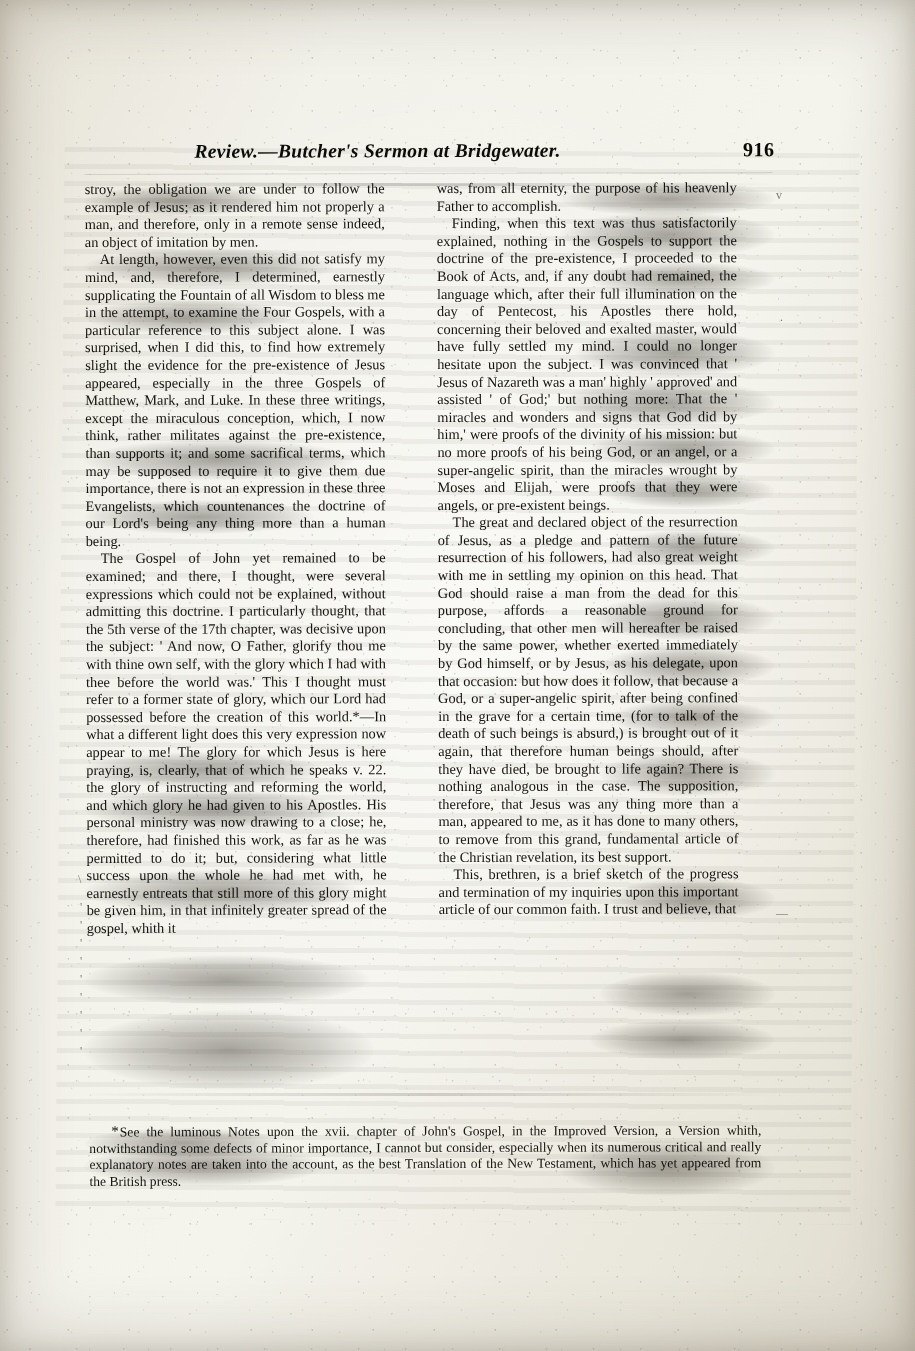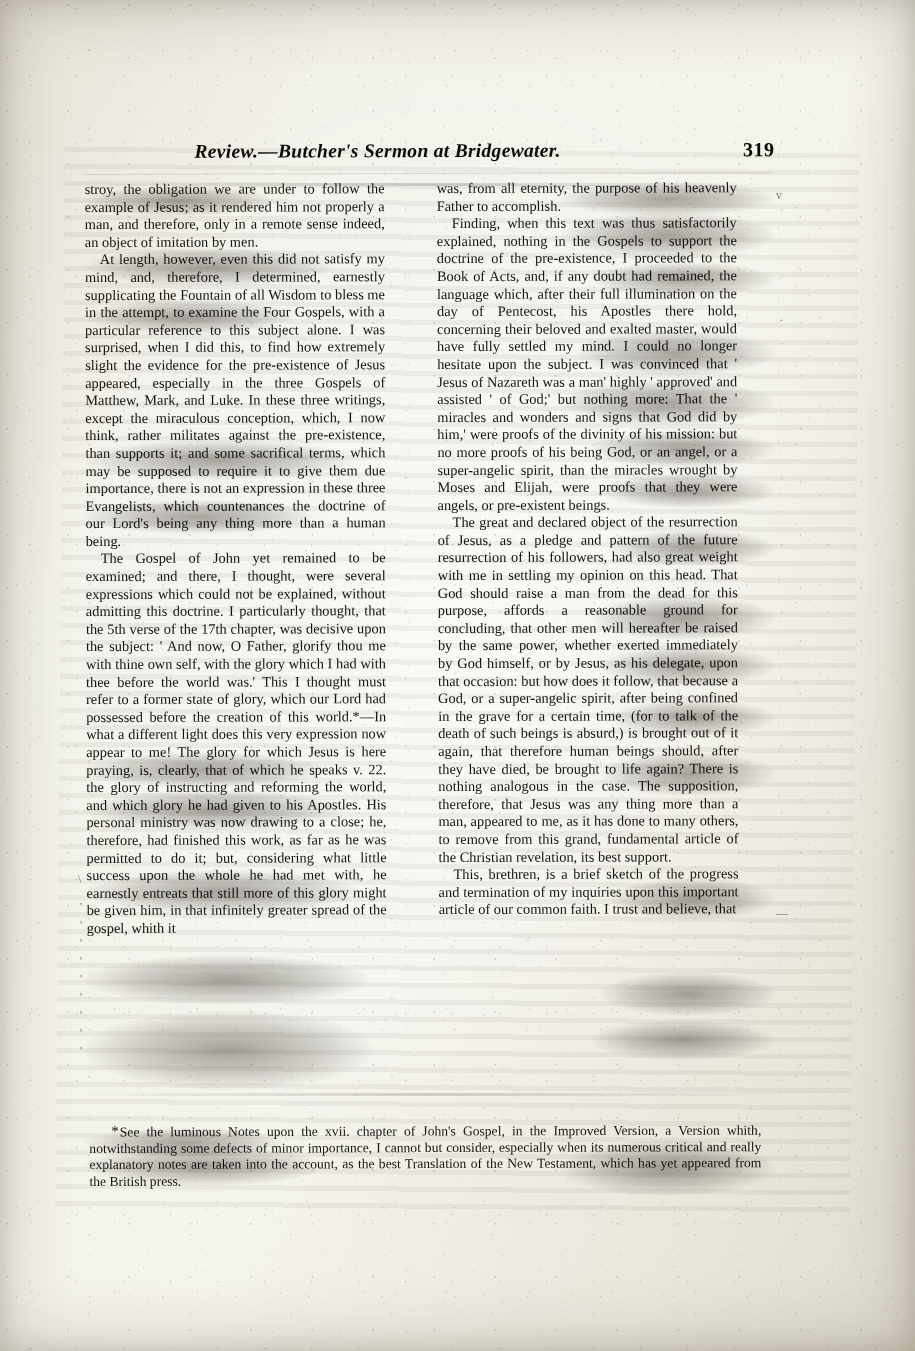"319" div.rh-folio { text: 319 -> 916 }
